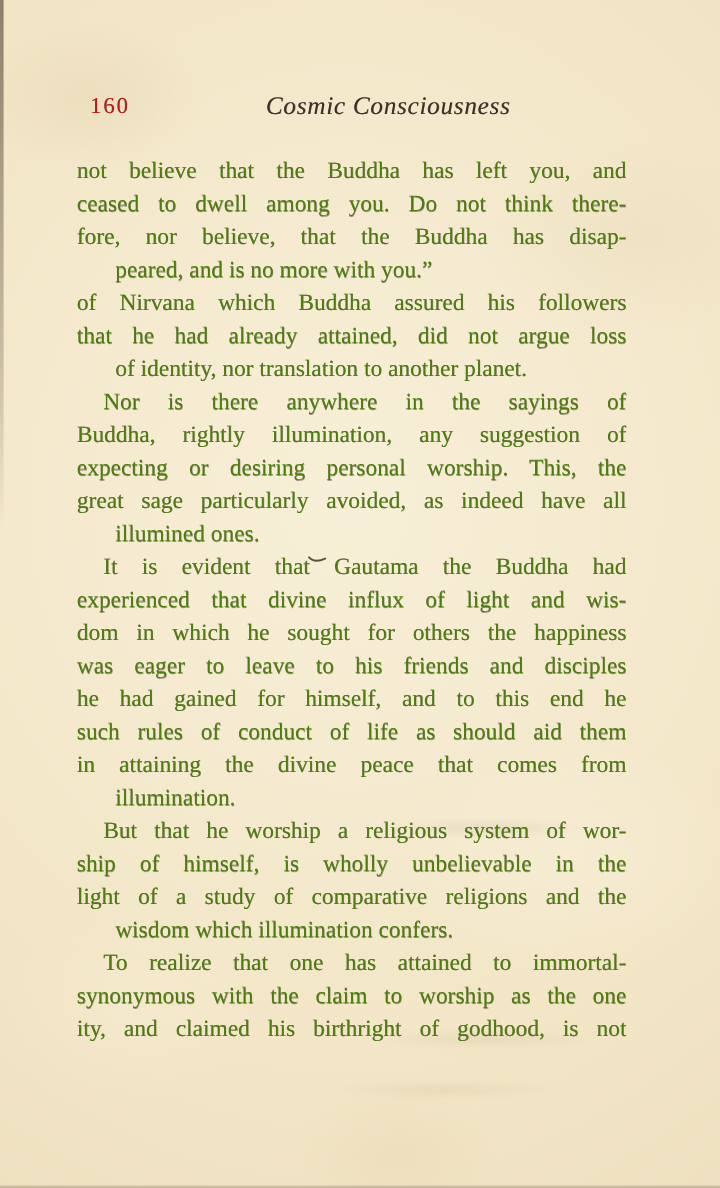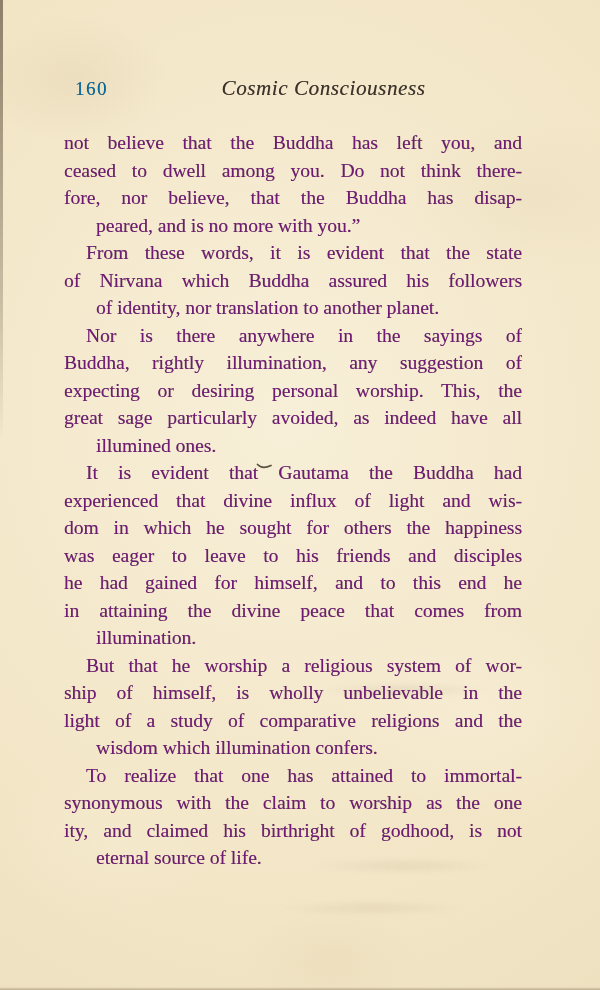"160" .page-number { color: #0369a1 -> #b91c1c }
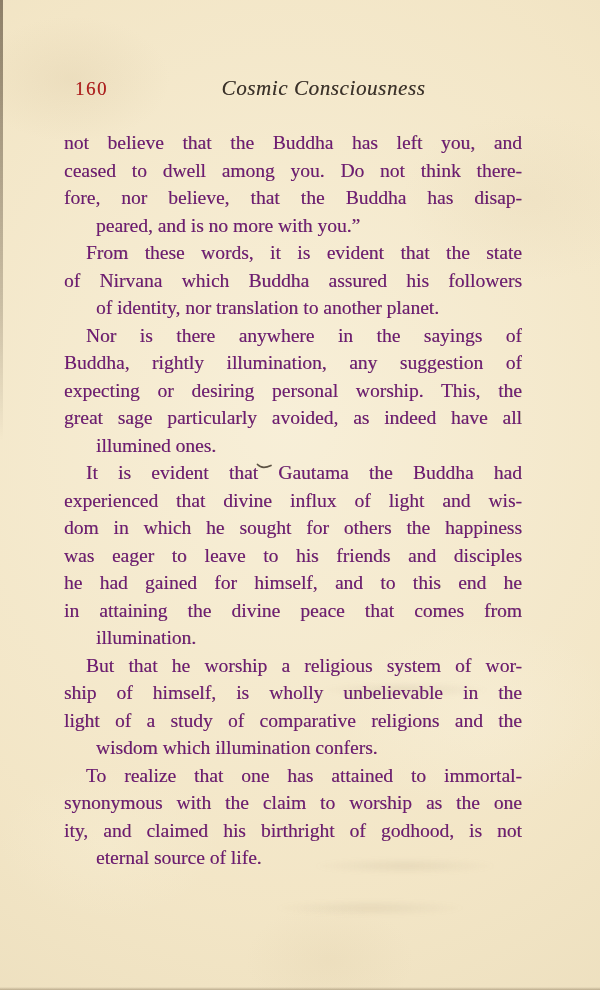"not believe that the Buddha" .body-text { color: #701a75 -> #4d7c0f }
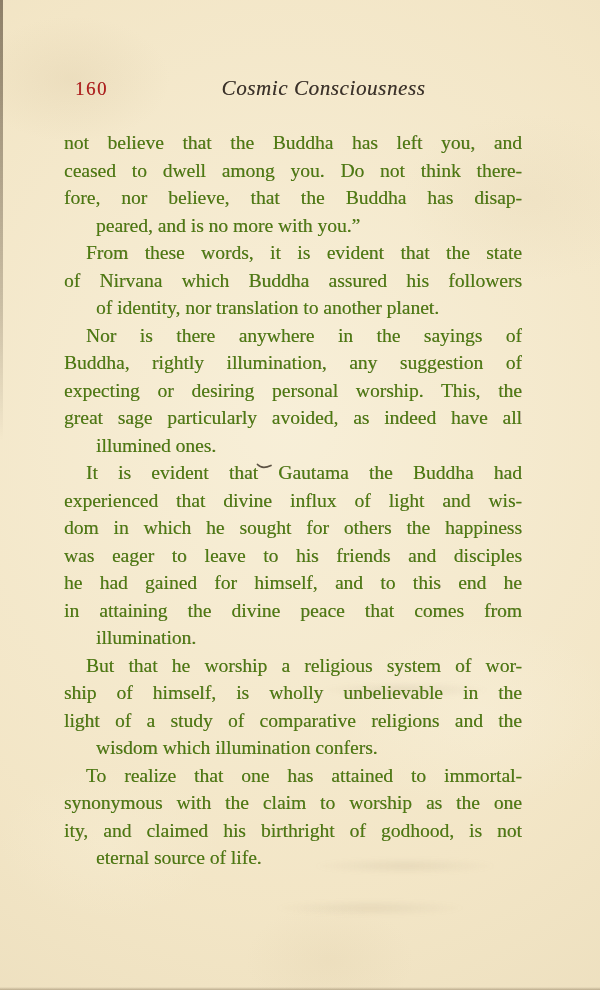"From these words, it is" div.line { html: <div>From these words, it is evident that the state</div> -> none }
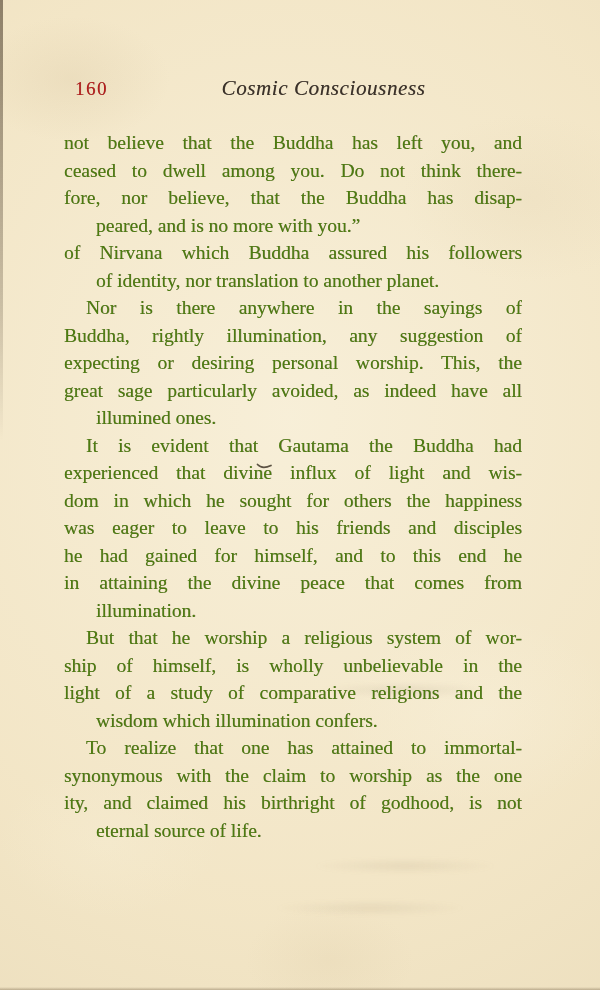"that he had already attained," div.line { html: none -> <div>that he had already attained, did not argue loss</div> }
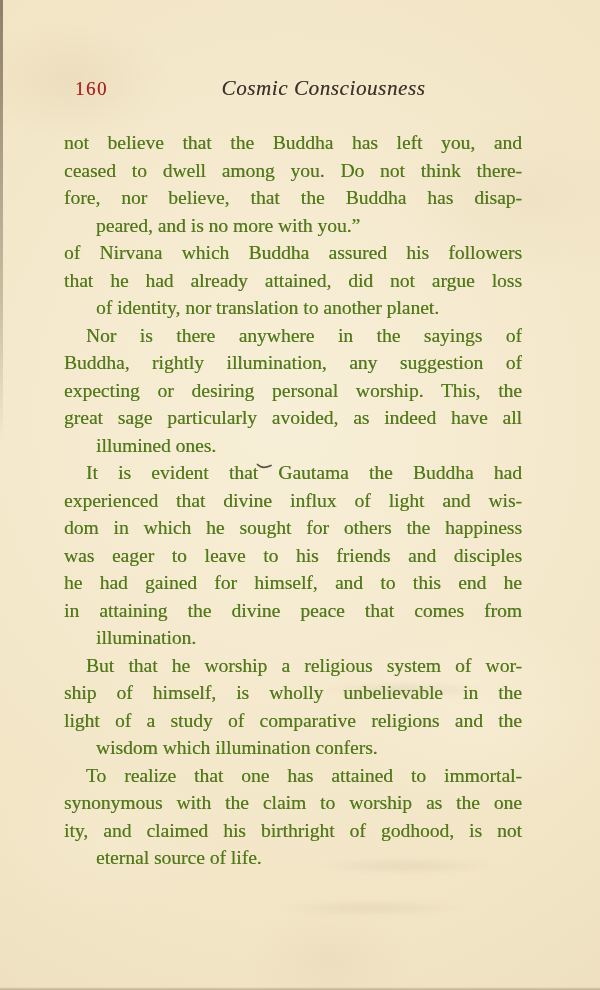"such rules of conduct of" div.line { html: none -> <div>such rules of conduct of life as should aid them</div> }
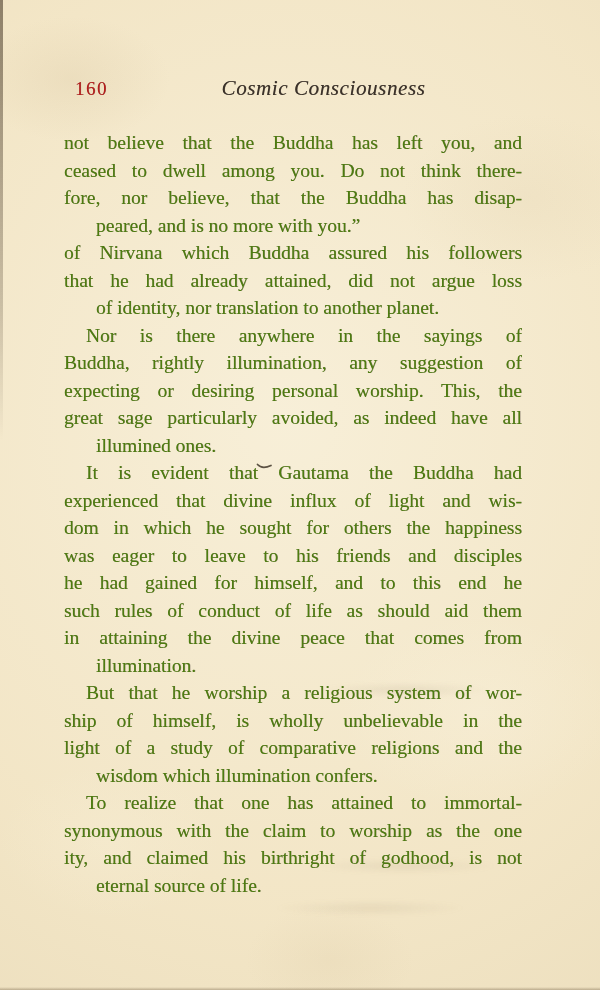"eternal source of life." div.line { html: <div>eternal source of life.</div> -> none }
